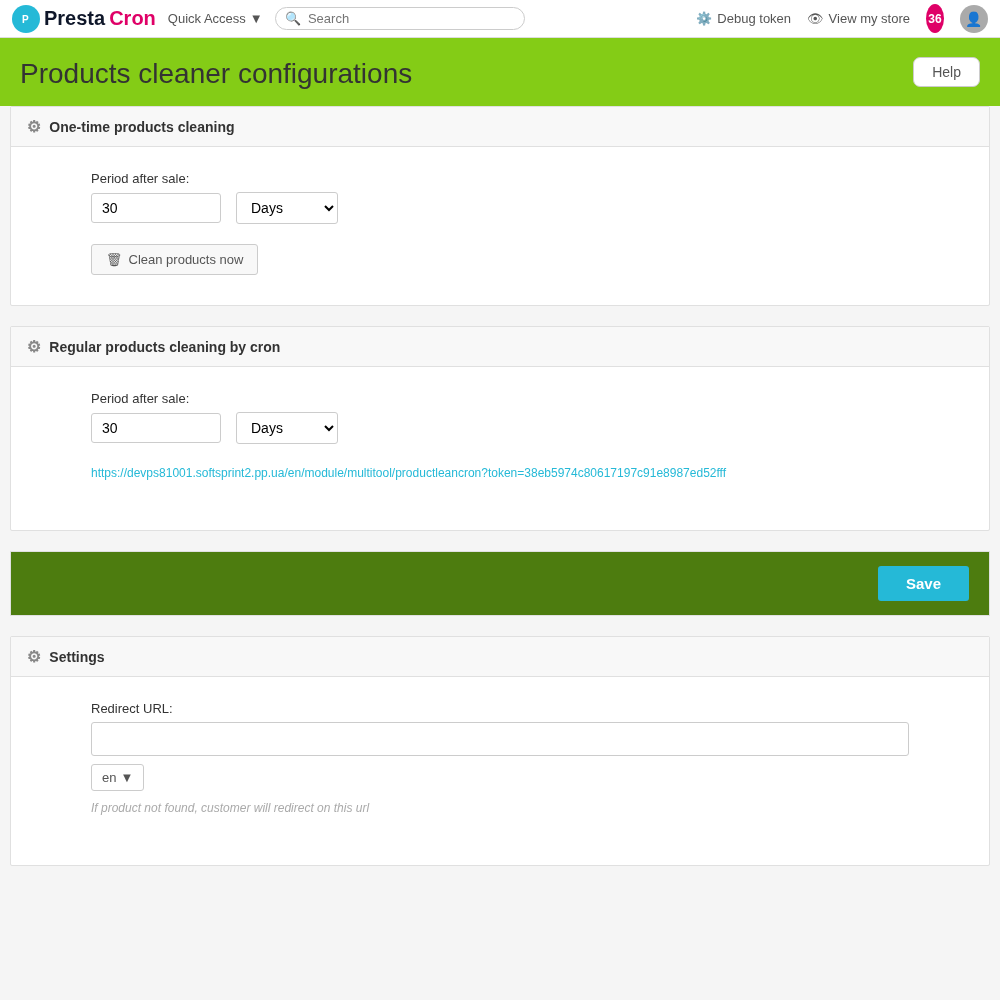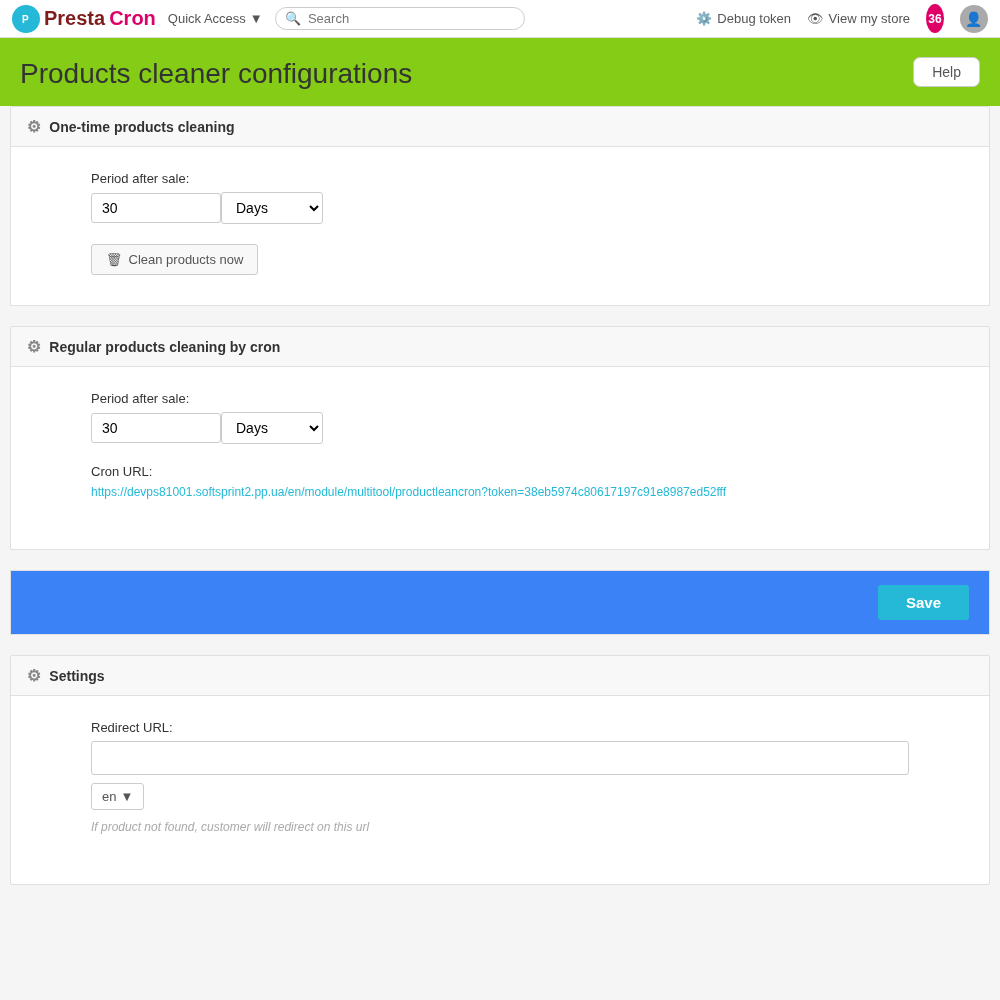"Presta" .logo-presta { color: #7f1d1d -> #0f172a }
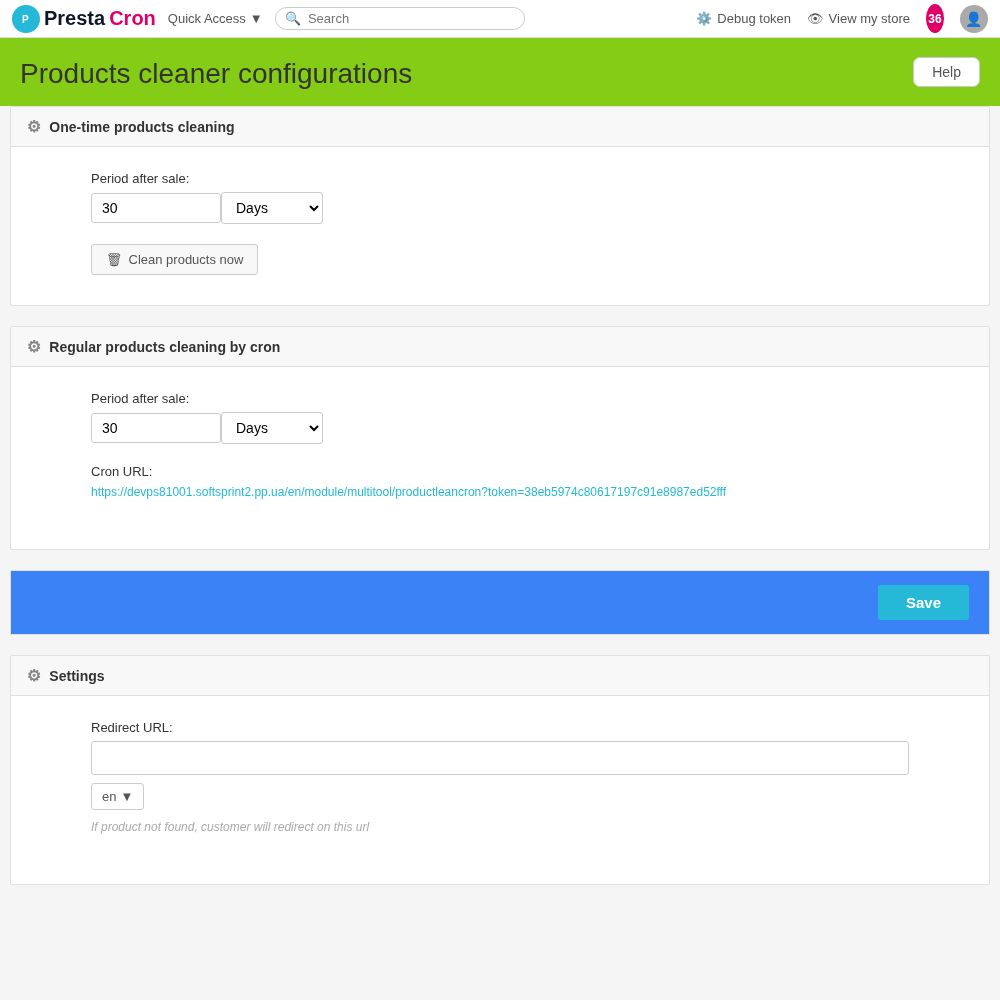"30" .form-row { gap: 0 -> 15px }
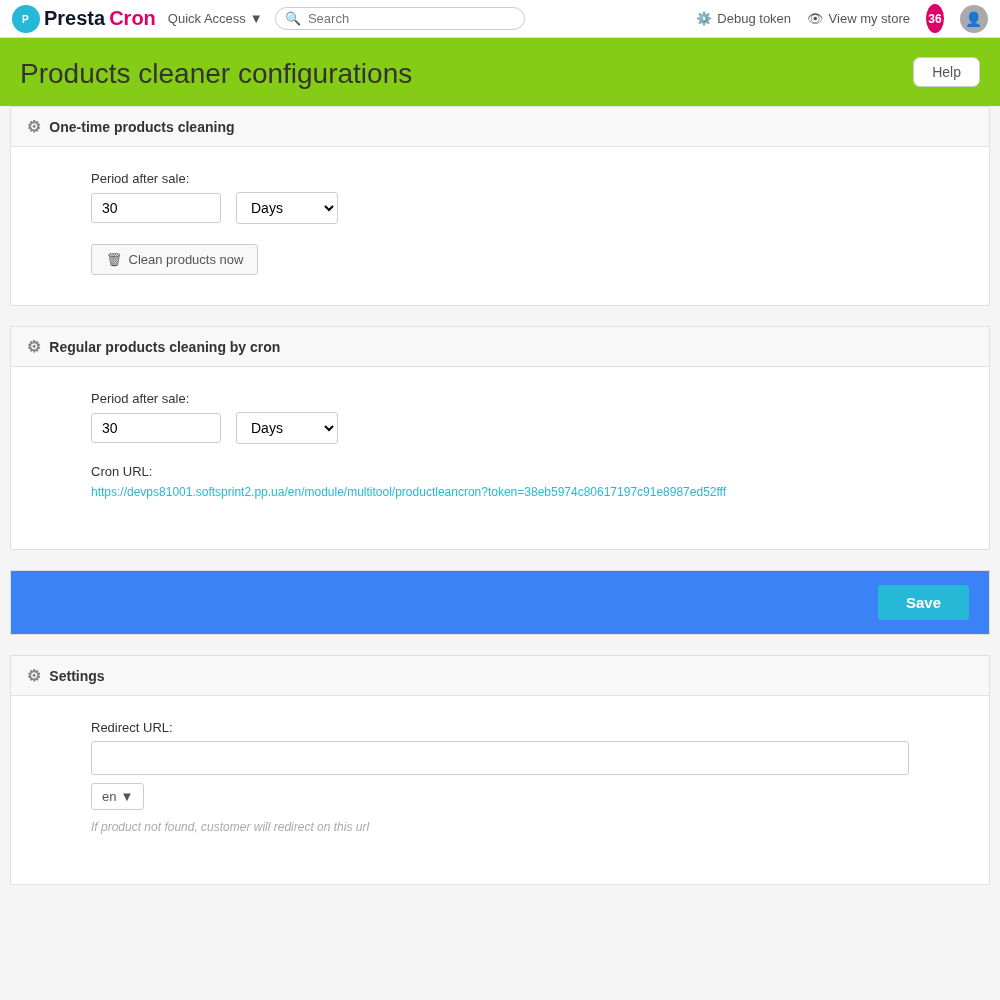"Cron URL:" div.cron-label { html: <div>Cron URL:</div> -> none }
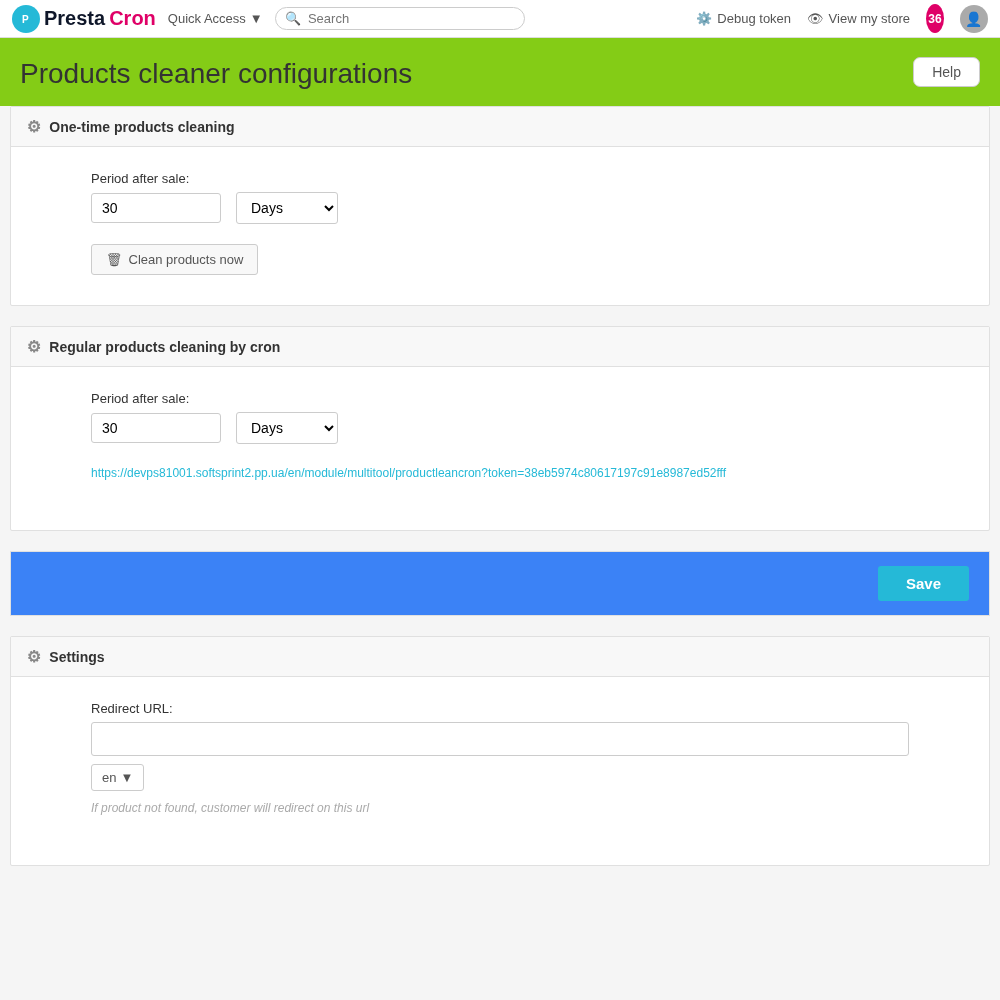"Save" .save-section { background: #3b82f6 -> #4d7c0f }
